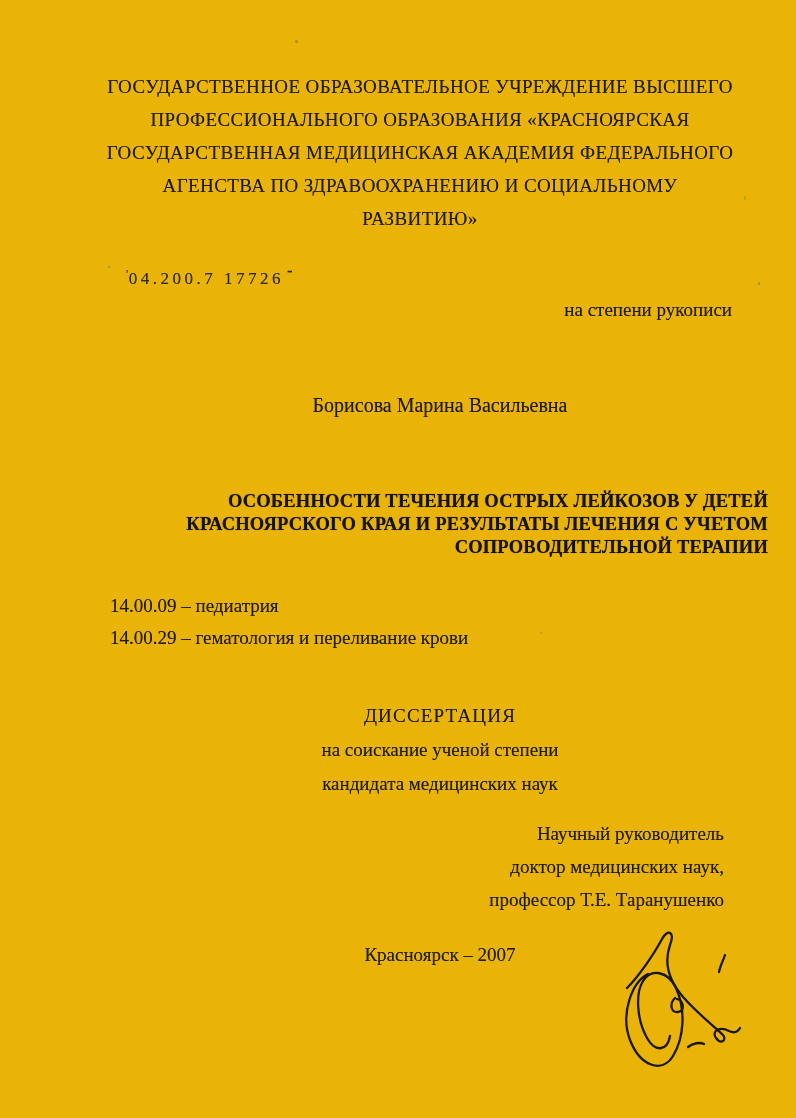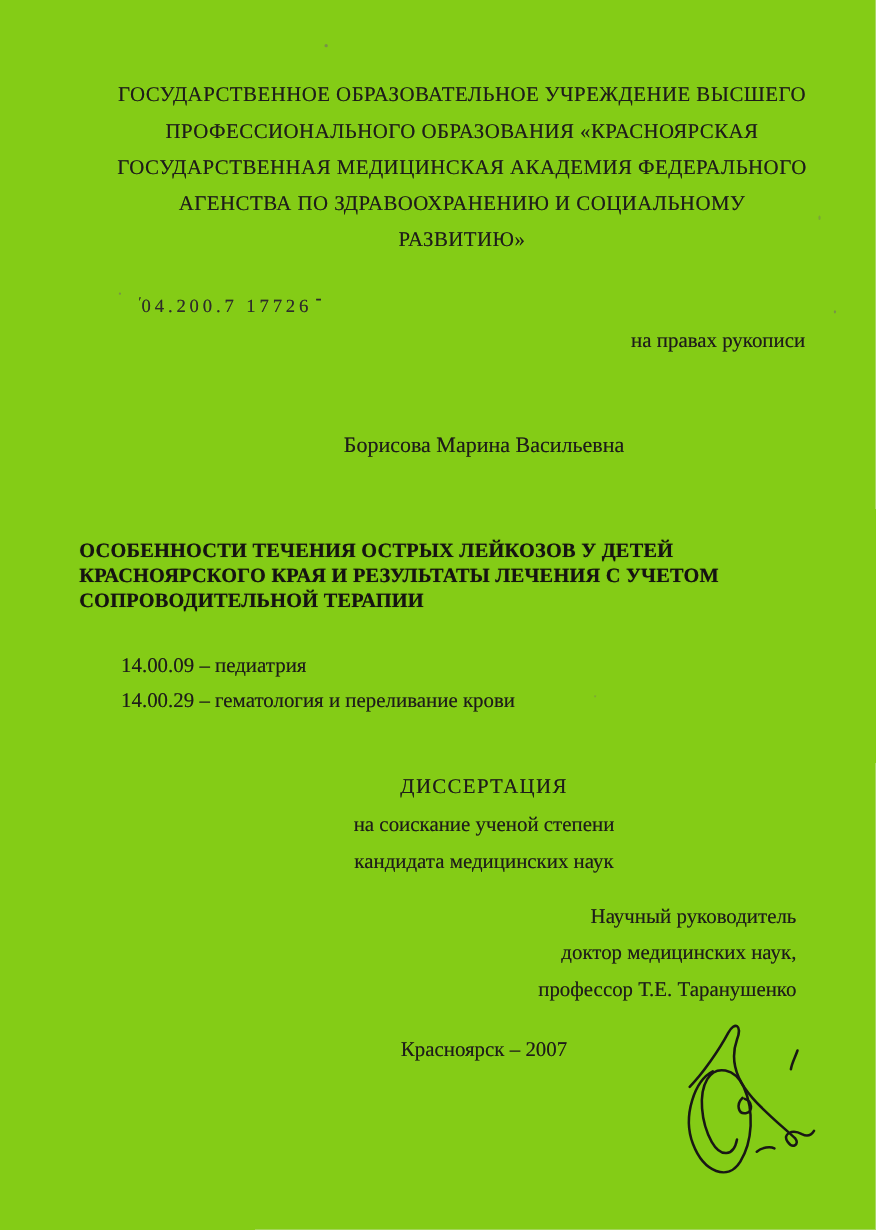"ГОСУДАРСТВЕННОЕ ОБРАЗОВАТЕЛЬНОЕ" .page { background: #84cc16 -> #eab308 }
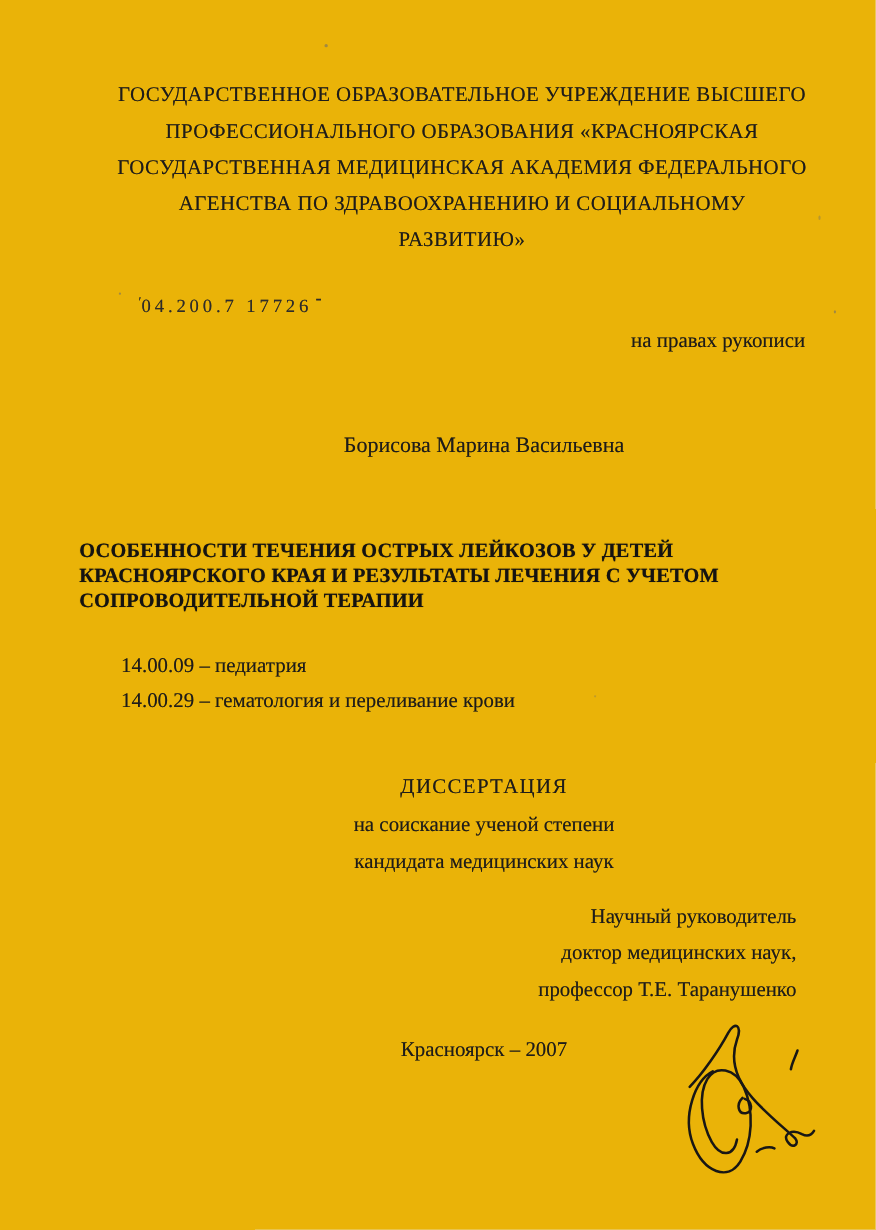"на правах рукописи" div.manuscript { text: правах -> степени }
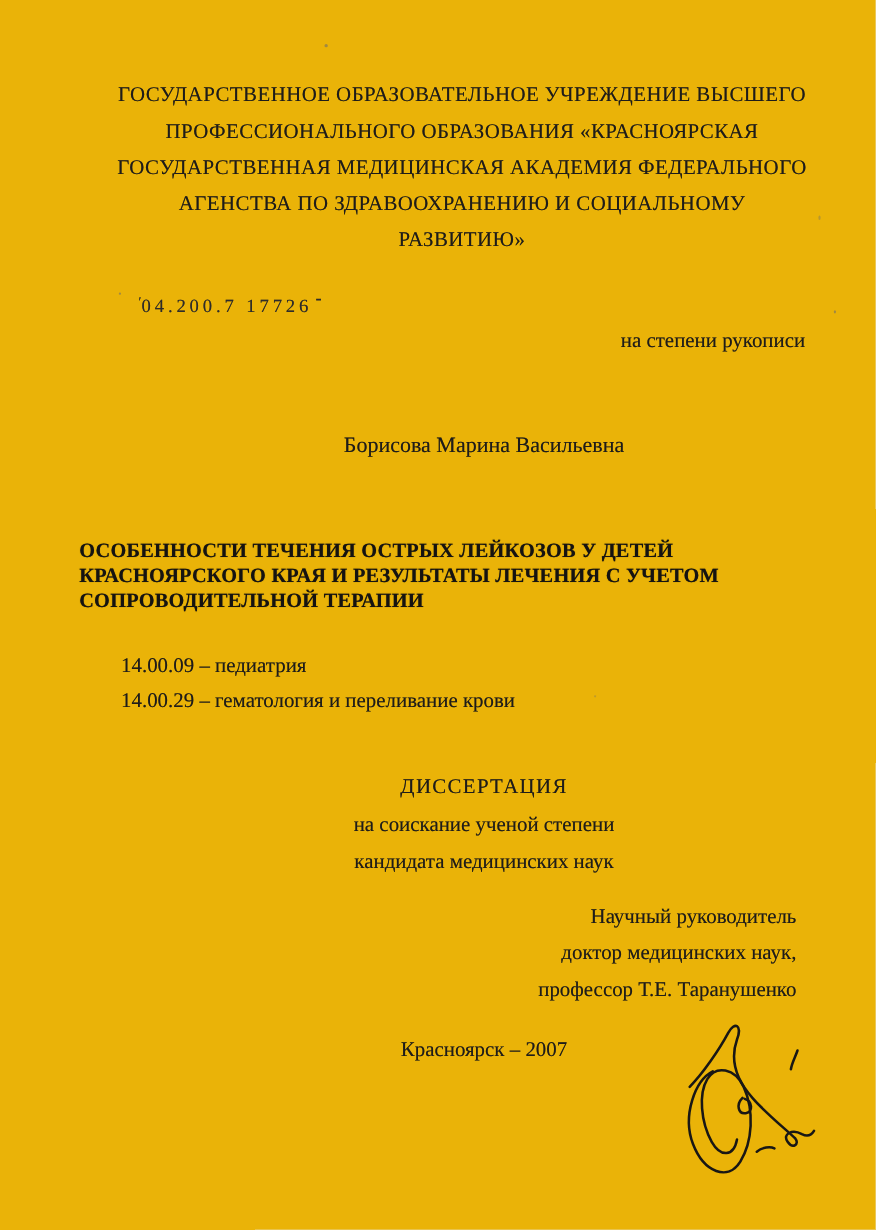"ОСОБЕННОСТИ ТЕЧЕНИЯ ОСТРЫХ ЛЕЙКОЗОВ У" .title { text-align: left -> right }
